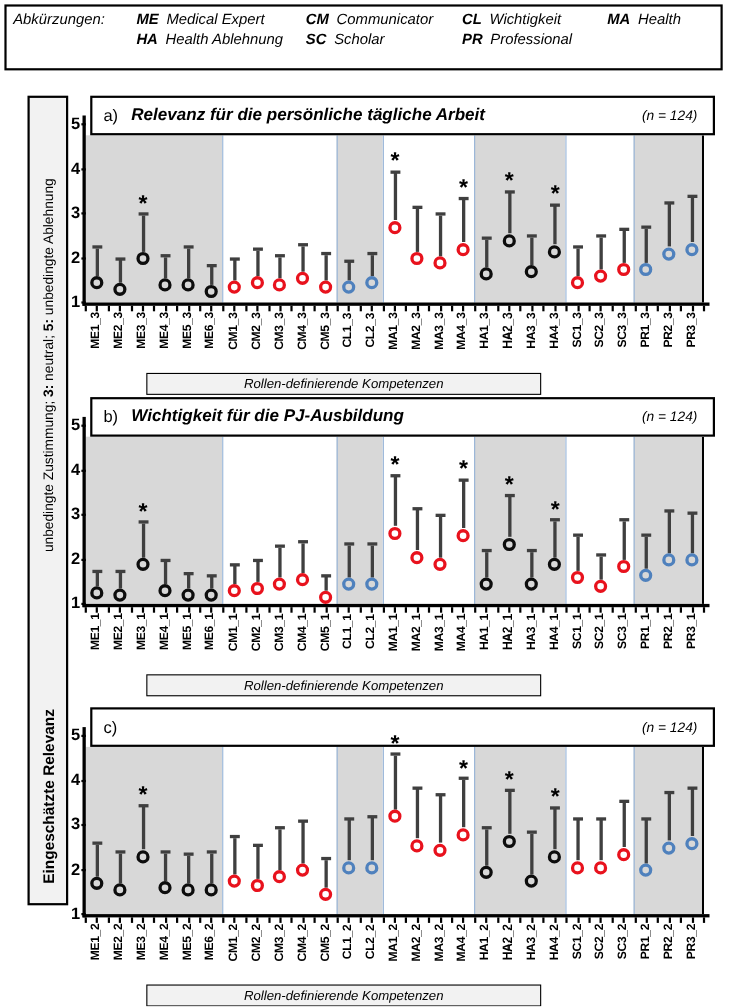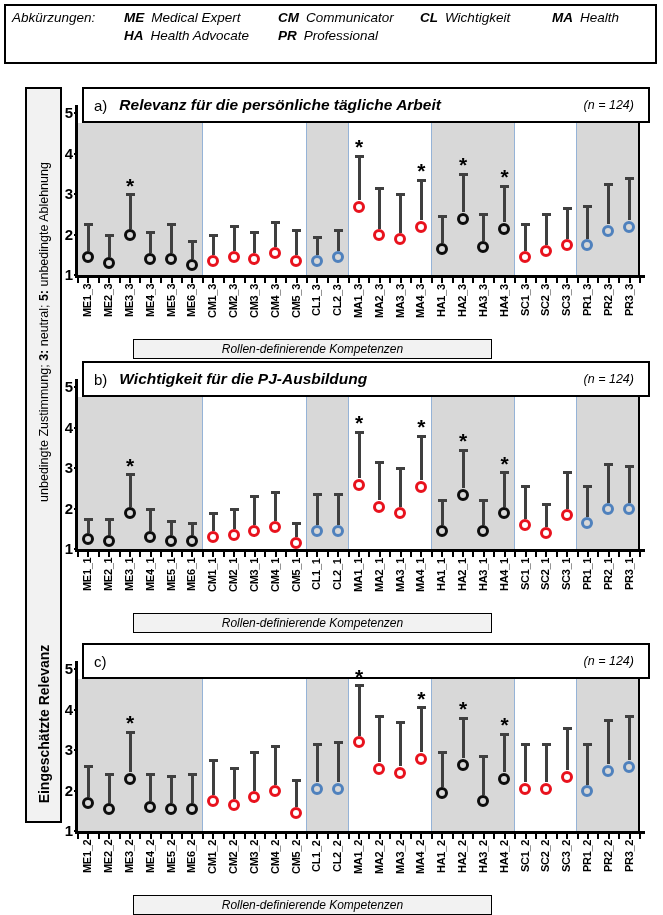"Health Advocate" span { text: Advocate -> Ablehnung }
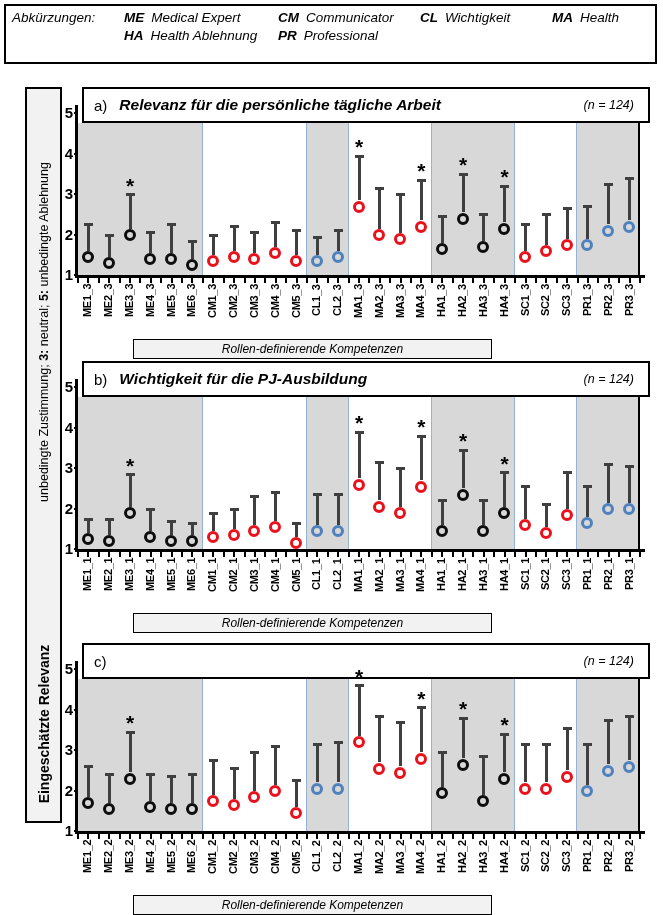"SC Scholar" div.lcell { html: none -> <div><span>SC</span><span>Scholar</span></div> }
